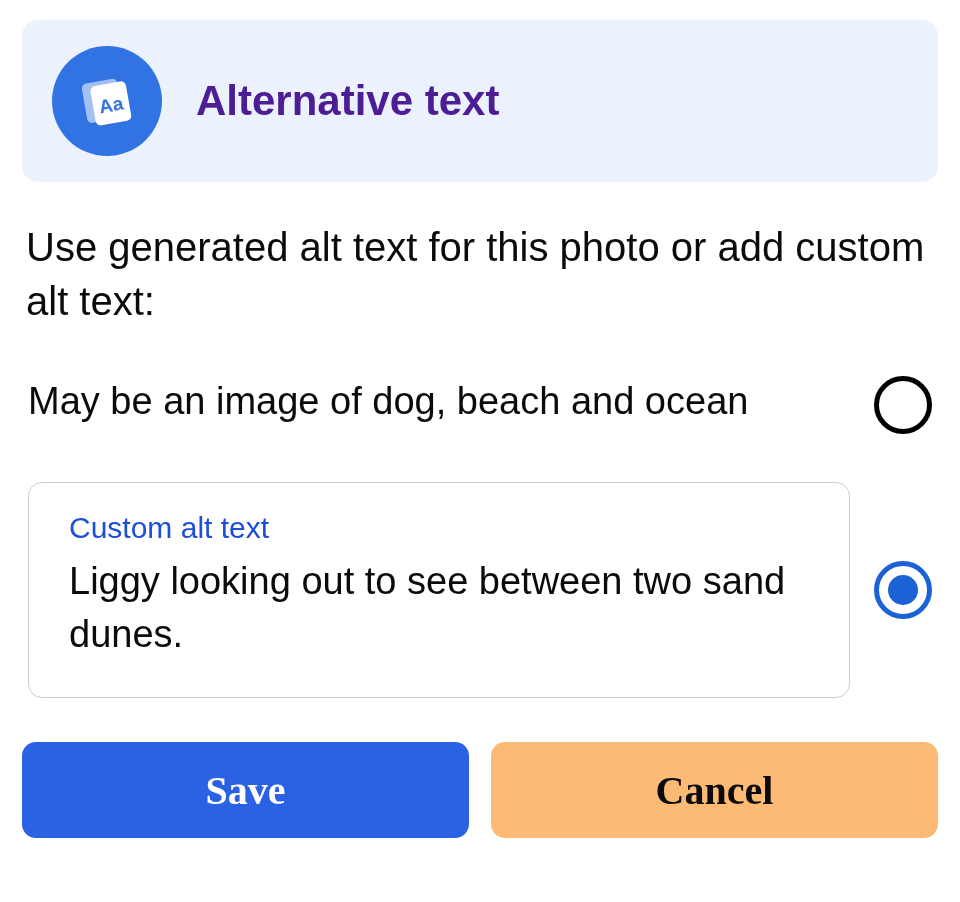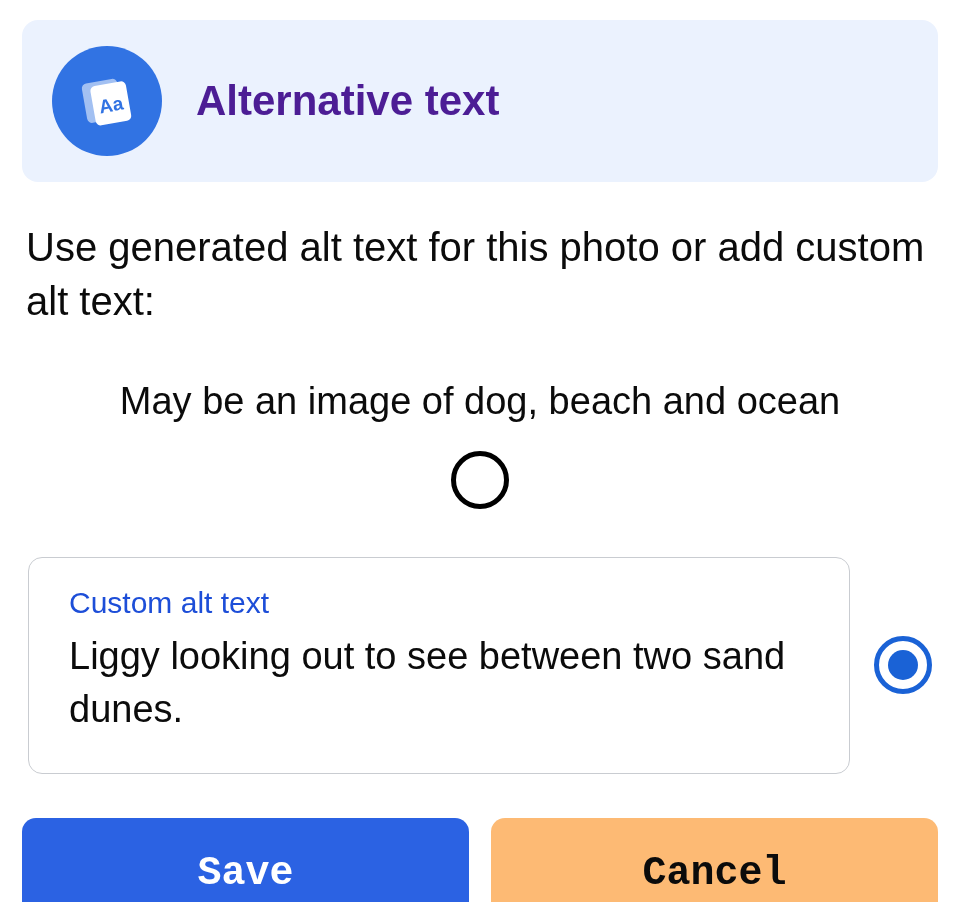"May be an image of" .option-row { align-items: center -> flex-start; flex-direction: column -> none }
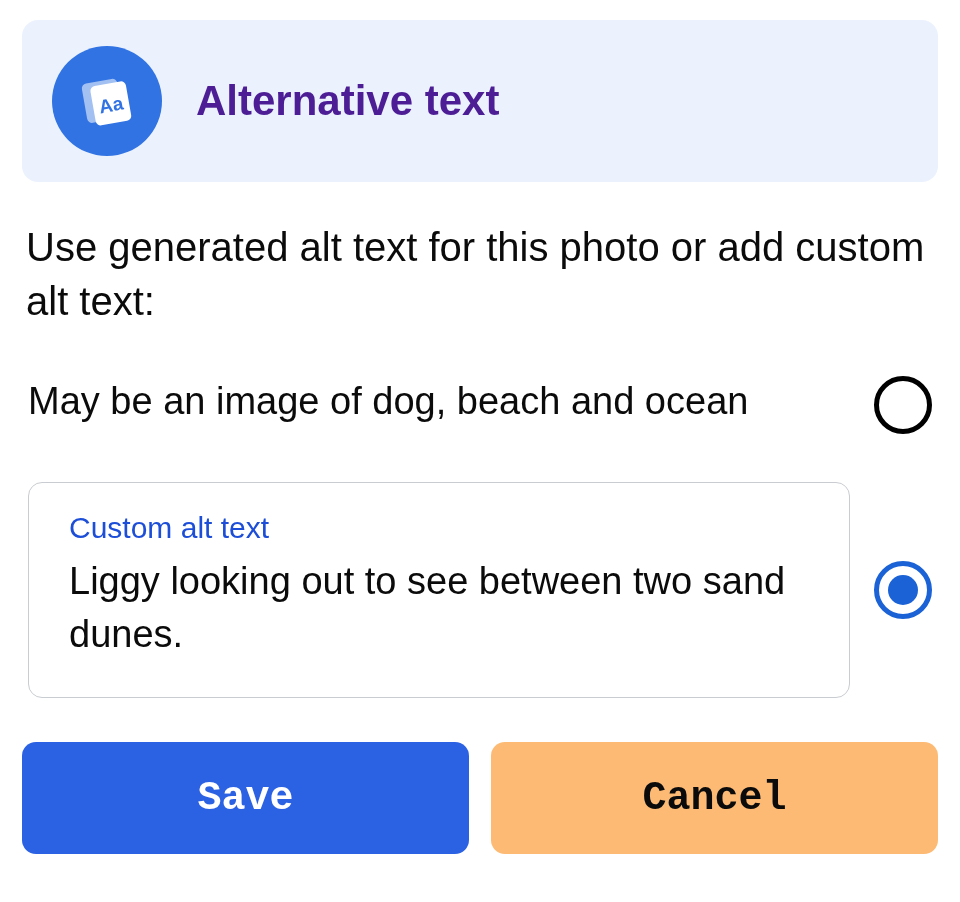"Save" .btn { font-family: Liberation Mono, monospace -> Liberation Serif, serif; height: 112px -> 96px }
